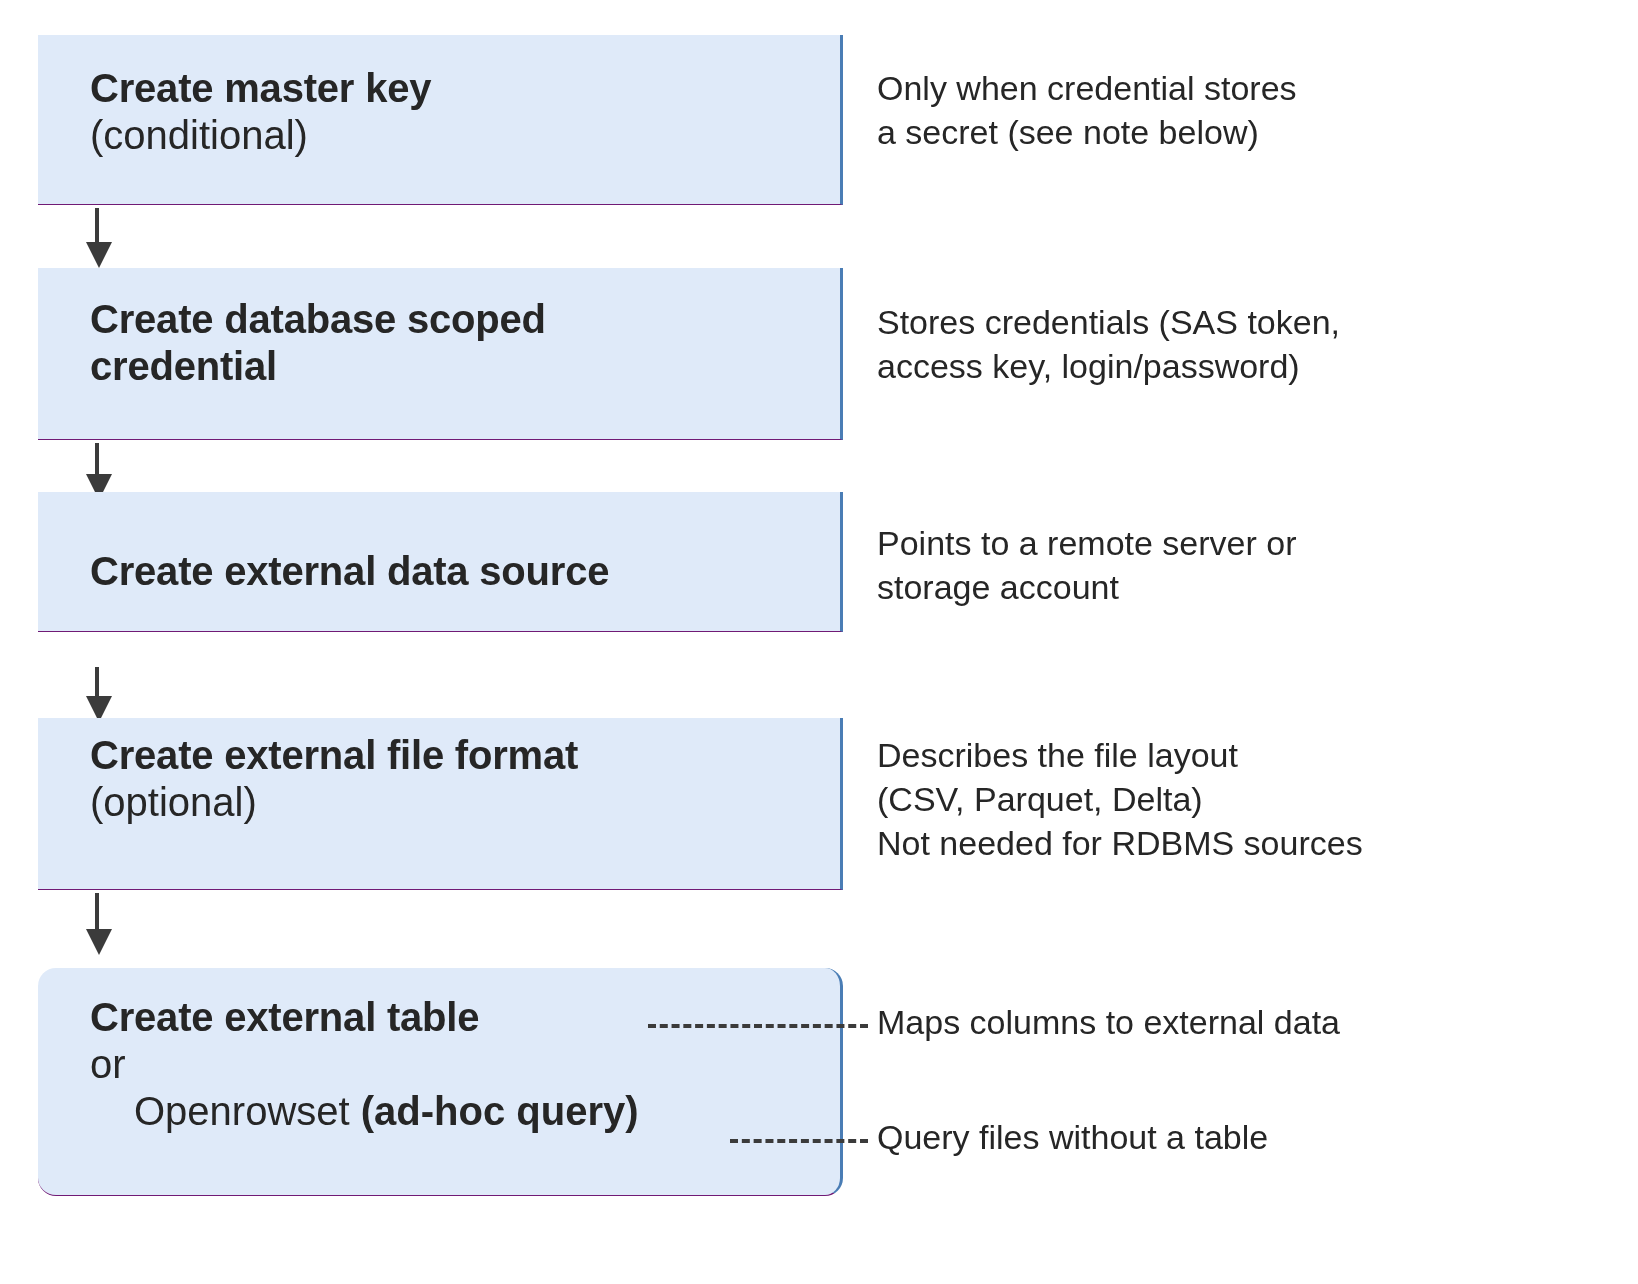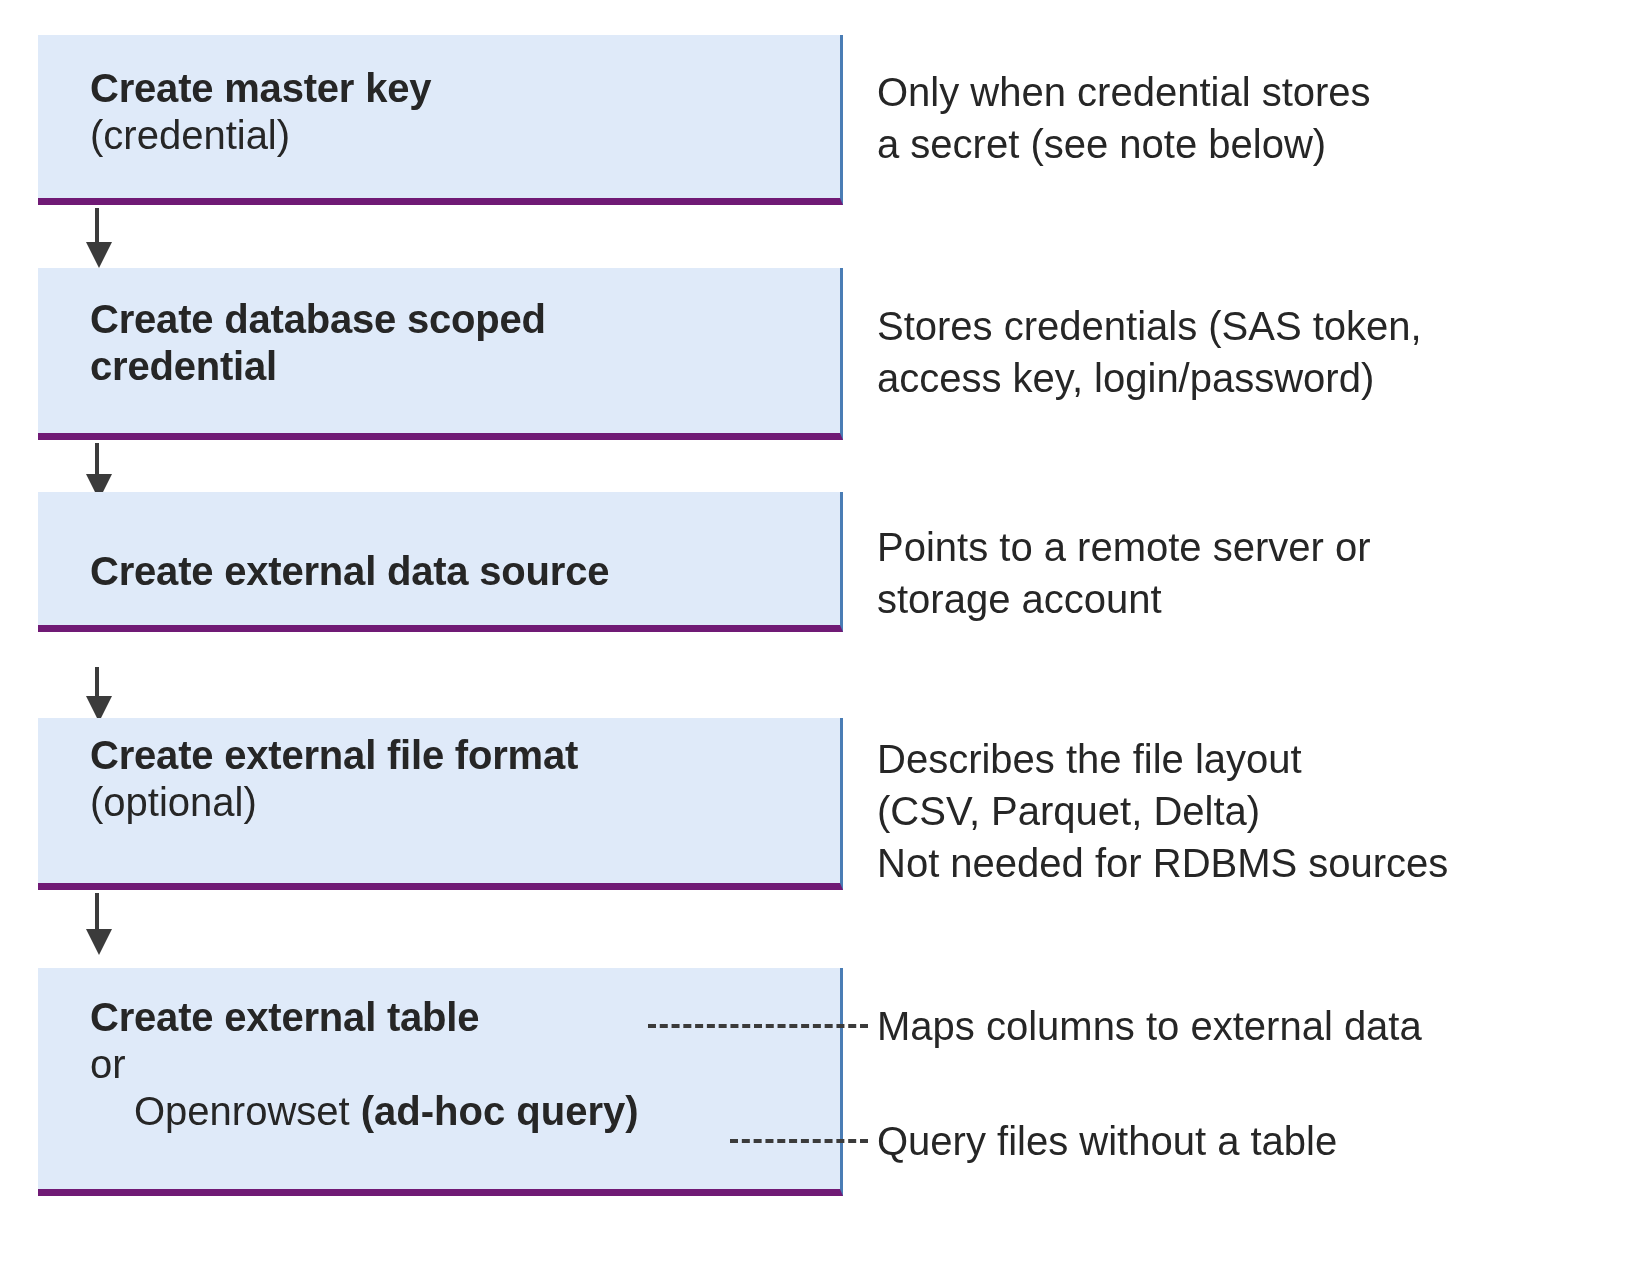"Create master key" .flowbox { border-bottom: 7px solid #701a75 -> 1px solid #701a75 }
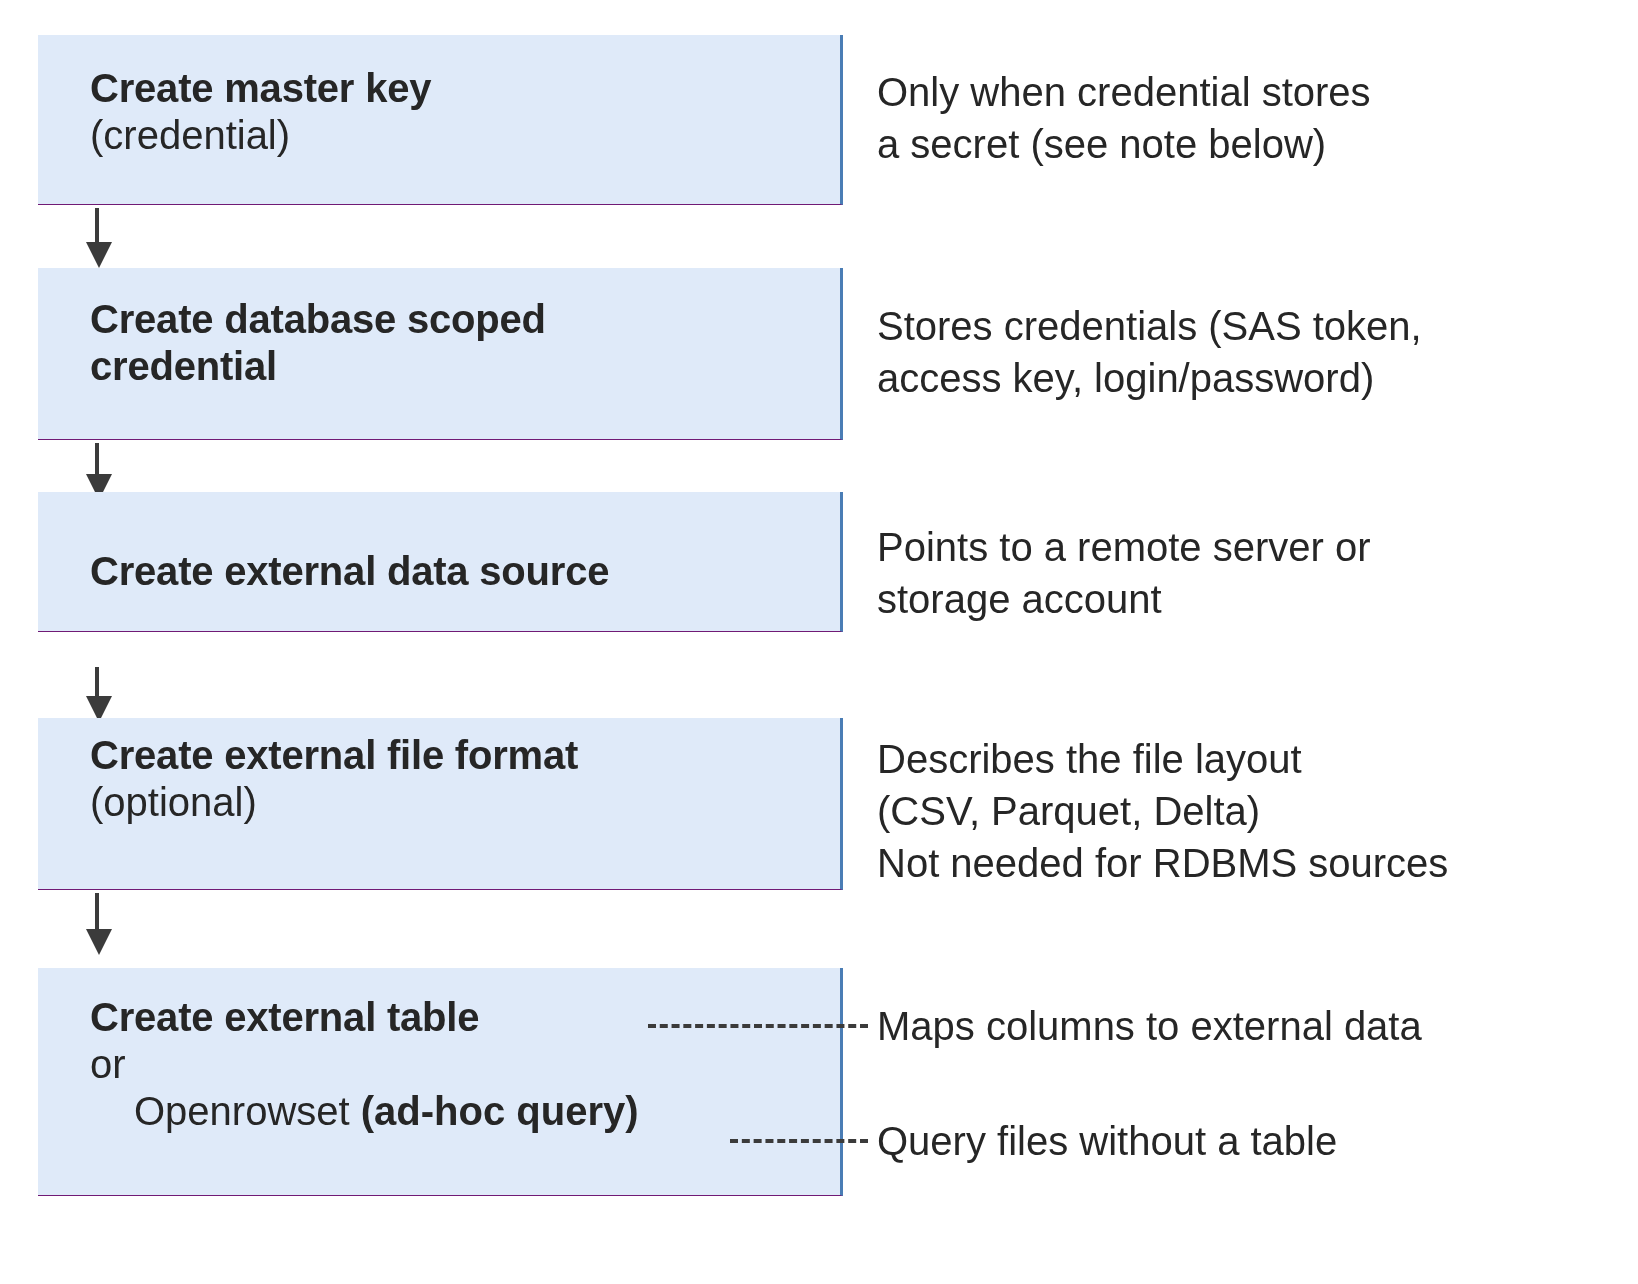"Only when credential stores" .note { font-size: 40px -> 34px }
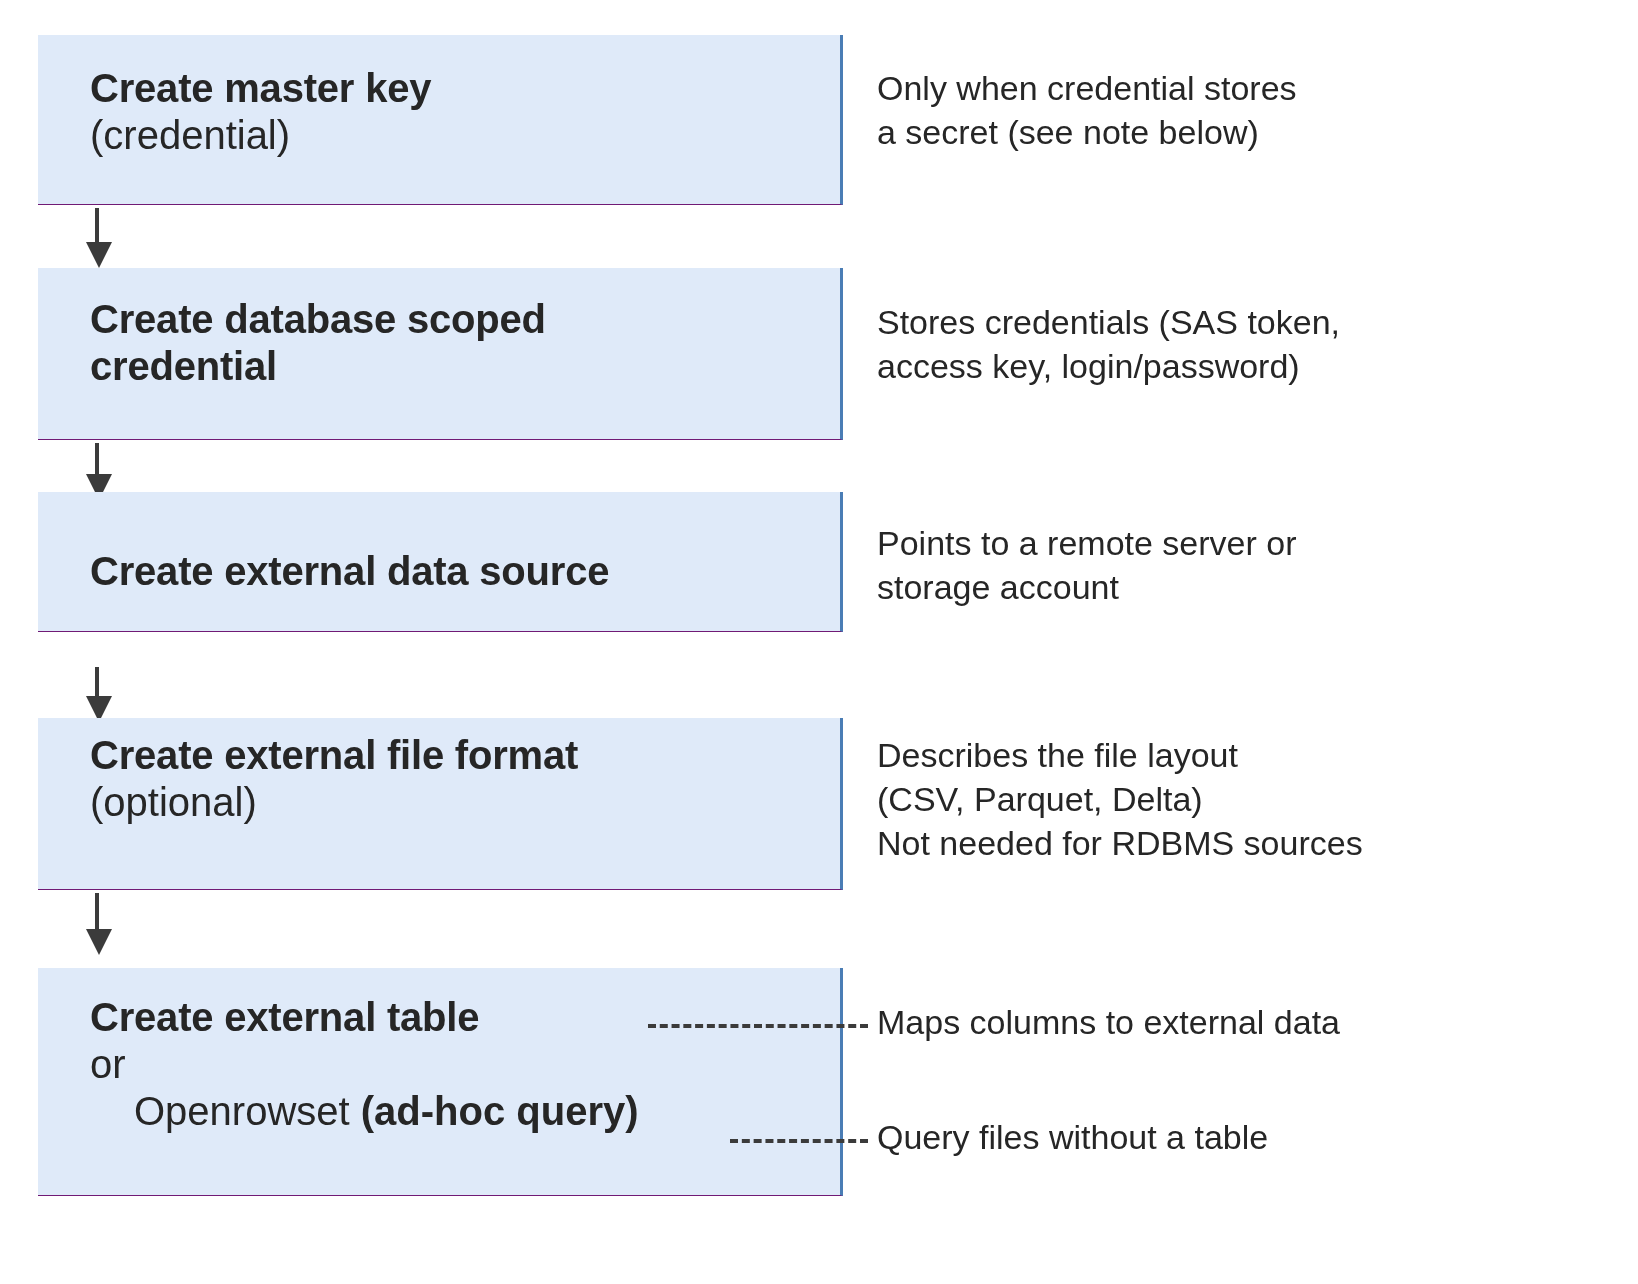"(credential)" div.sub { text: credential -> conditional }
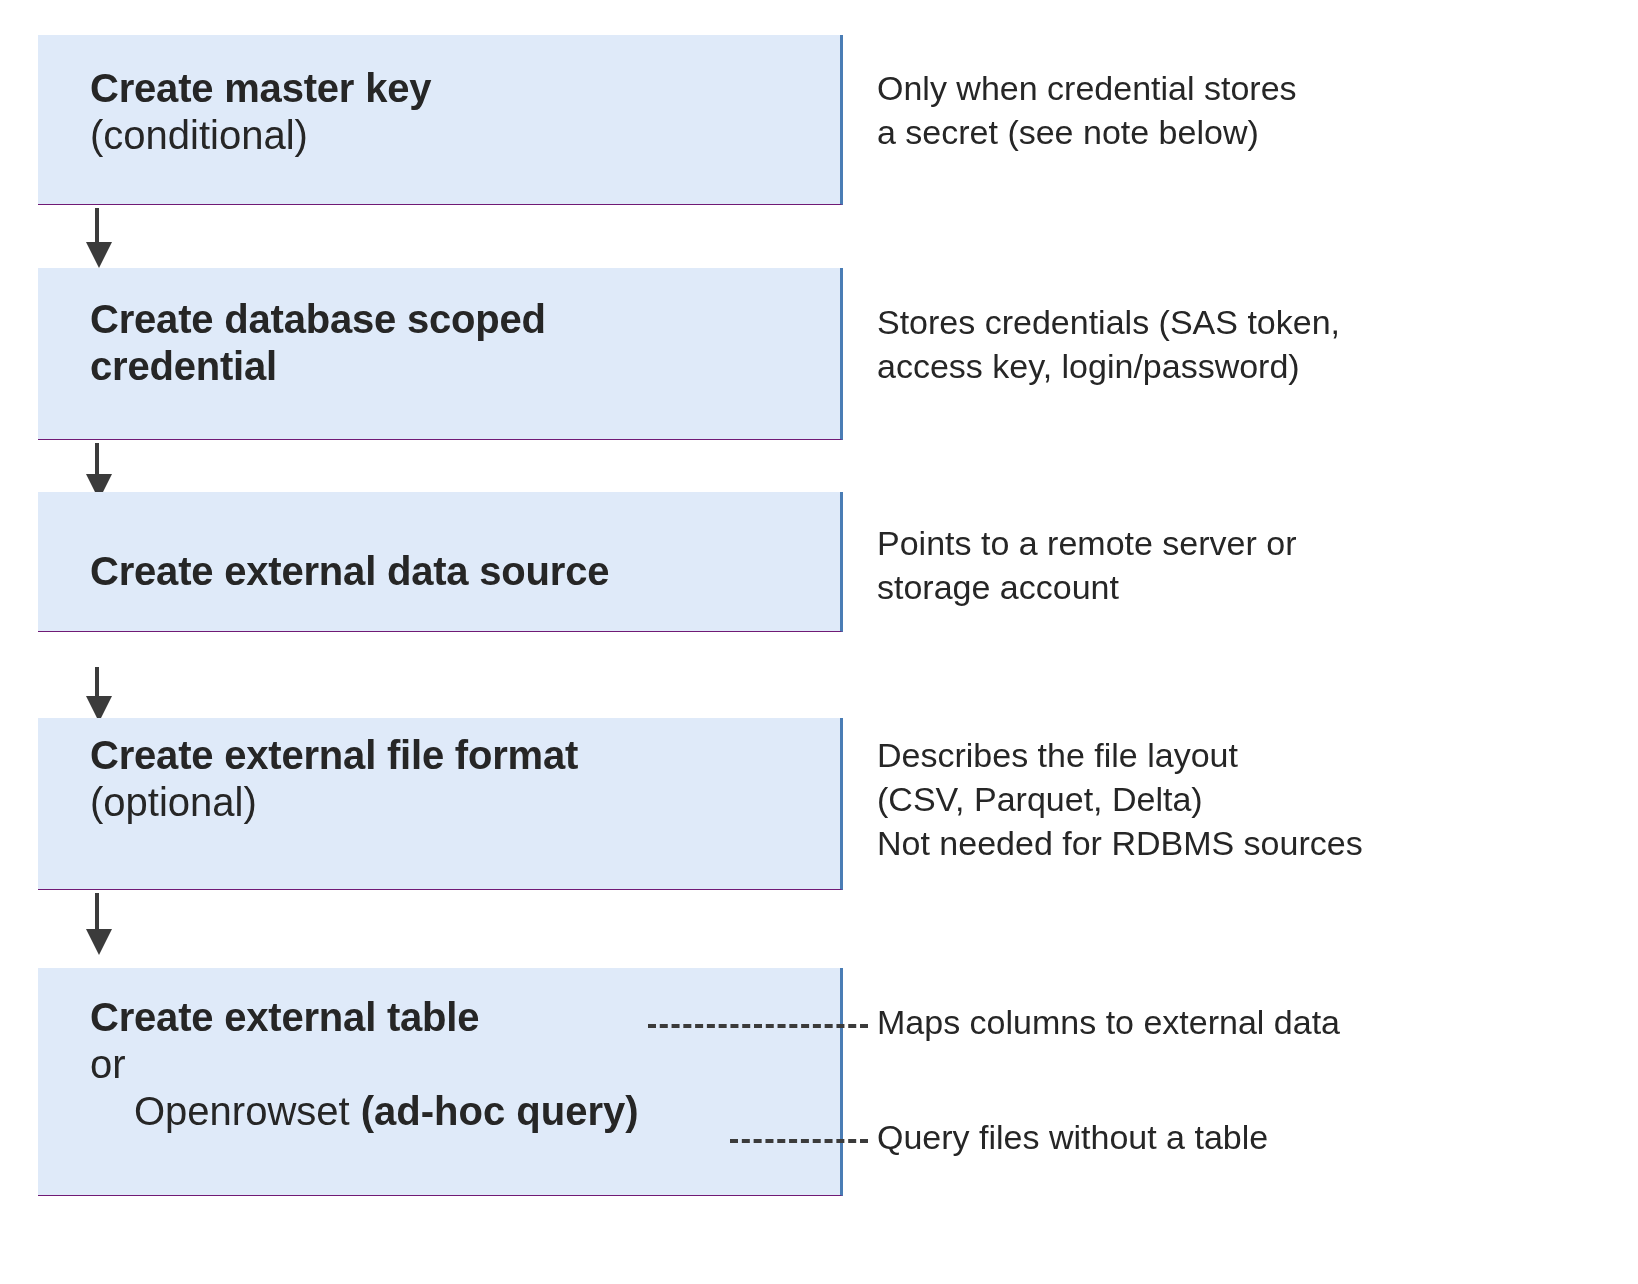"Create external table" div.flowbox { border-radius: none -> 18px }
